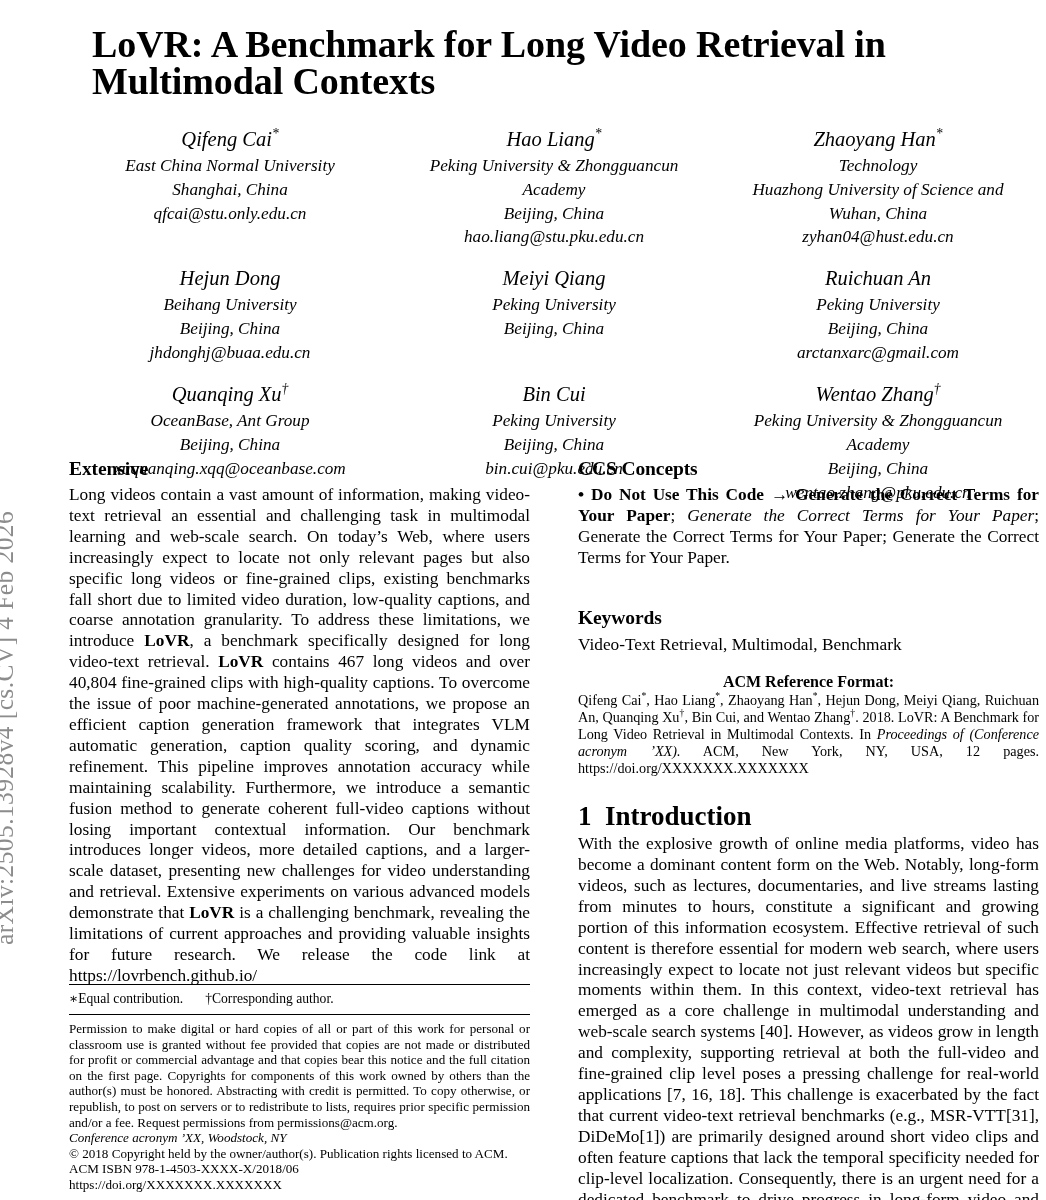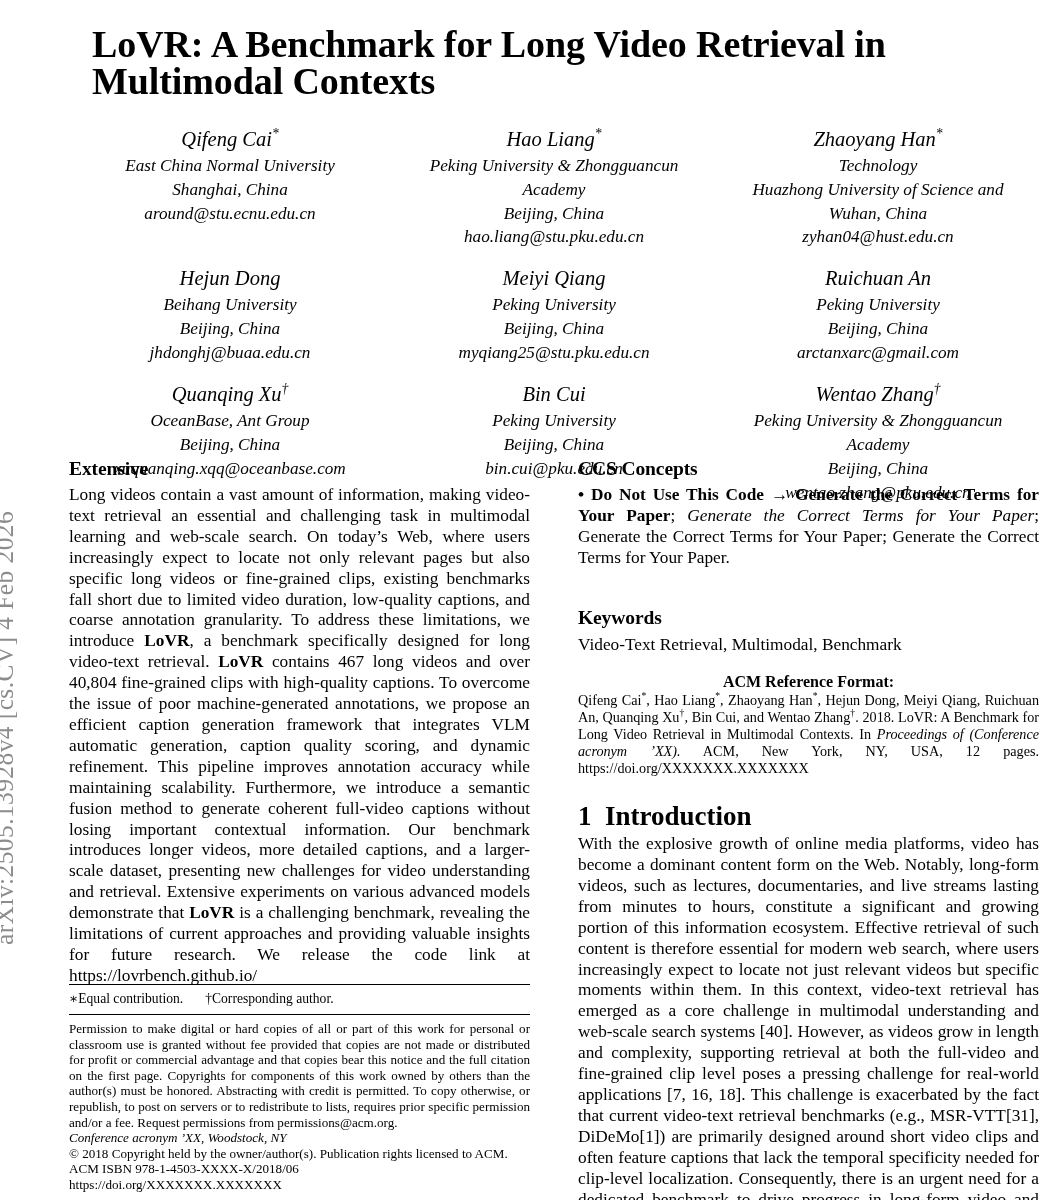"around@stu.ecnu.edu.cn" span.author-email { text: around@stu.ecnu.edu.cn -> qfcai@stu.only.edu.cn }
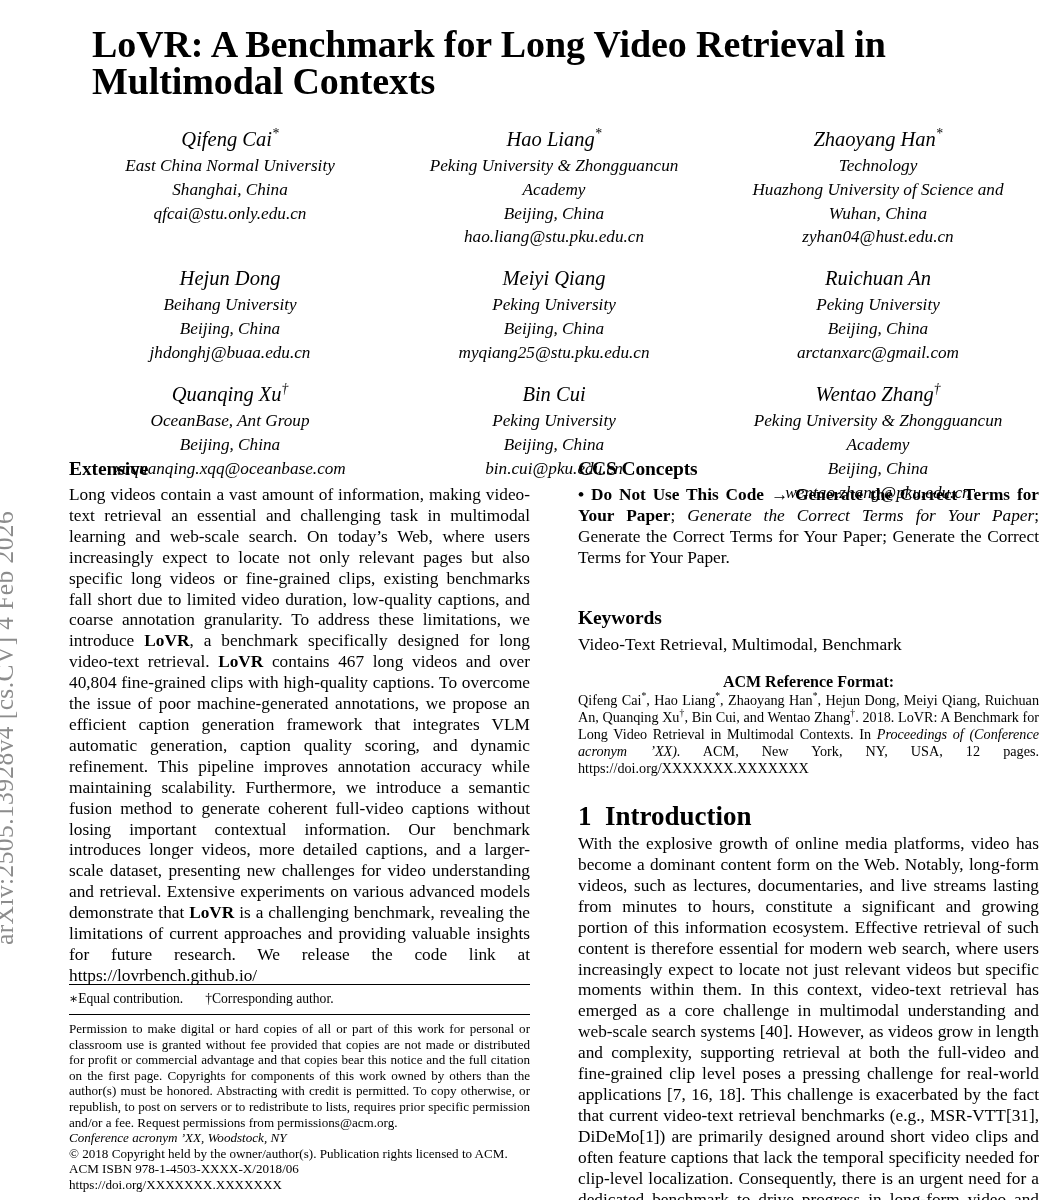"myqiang25@stu.pku.edu.cn" span.author-email { html: <span>myqiang25@stu.pku.edu.cn</span> -> none }
